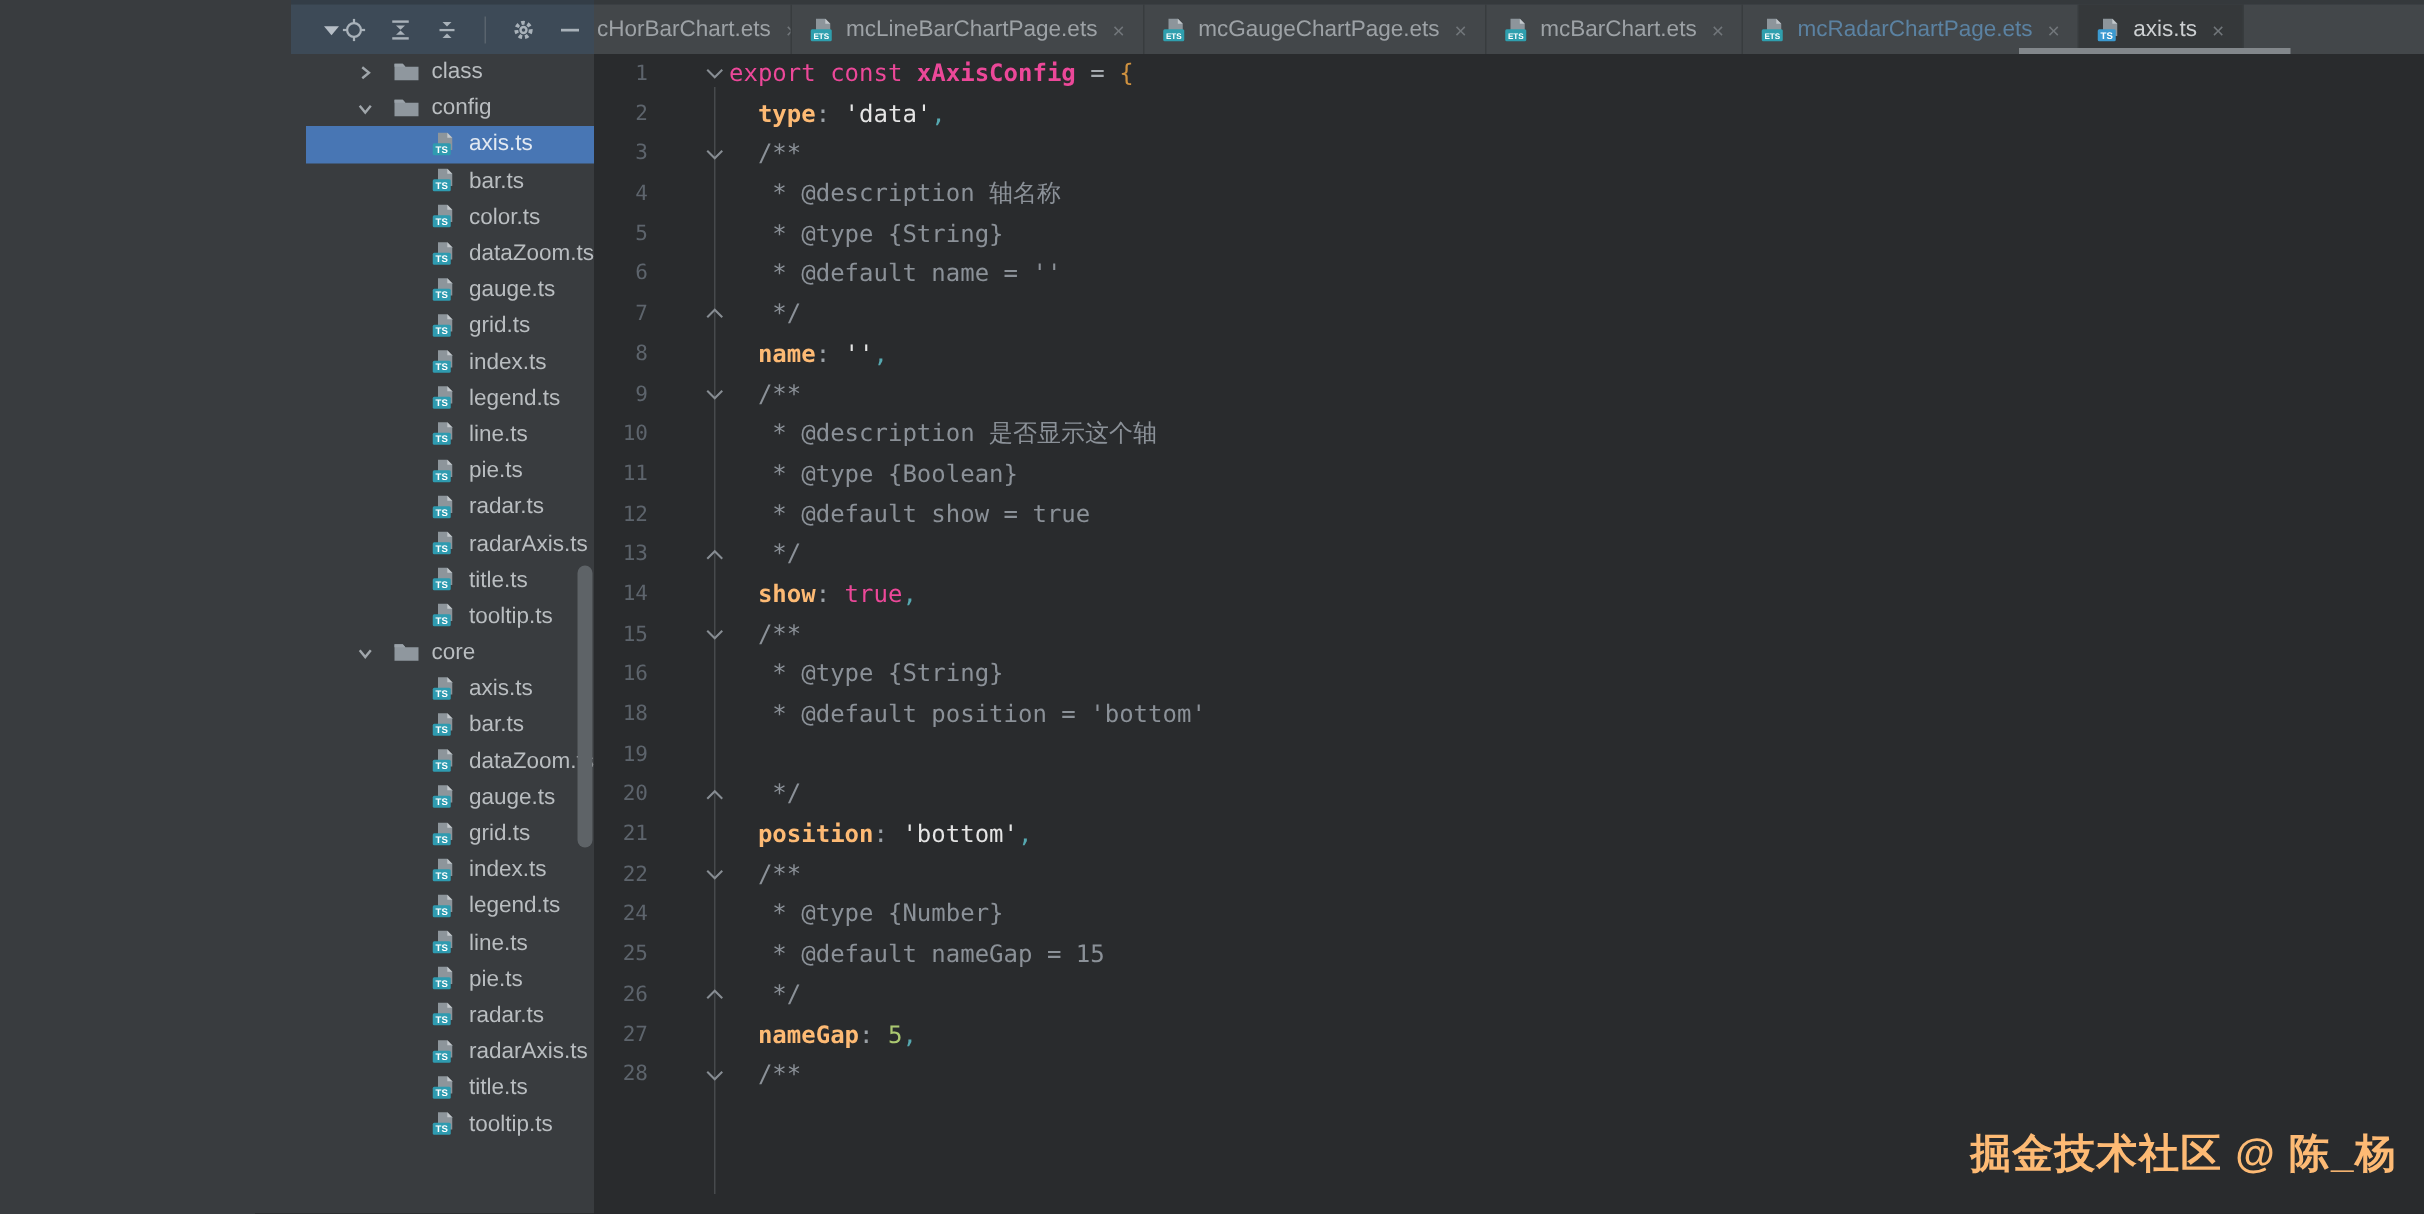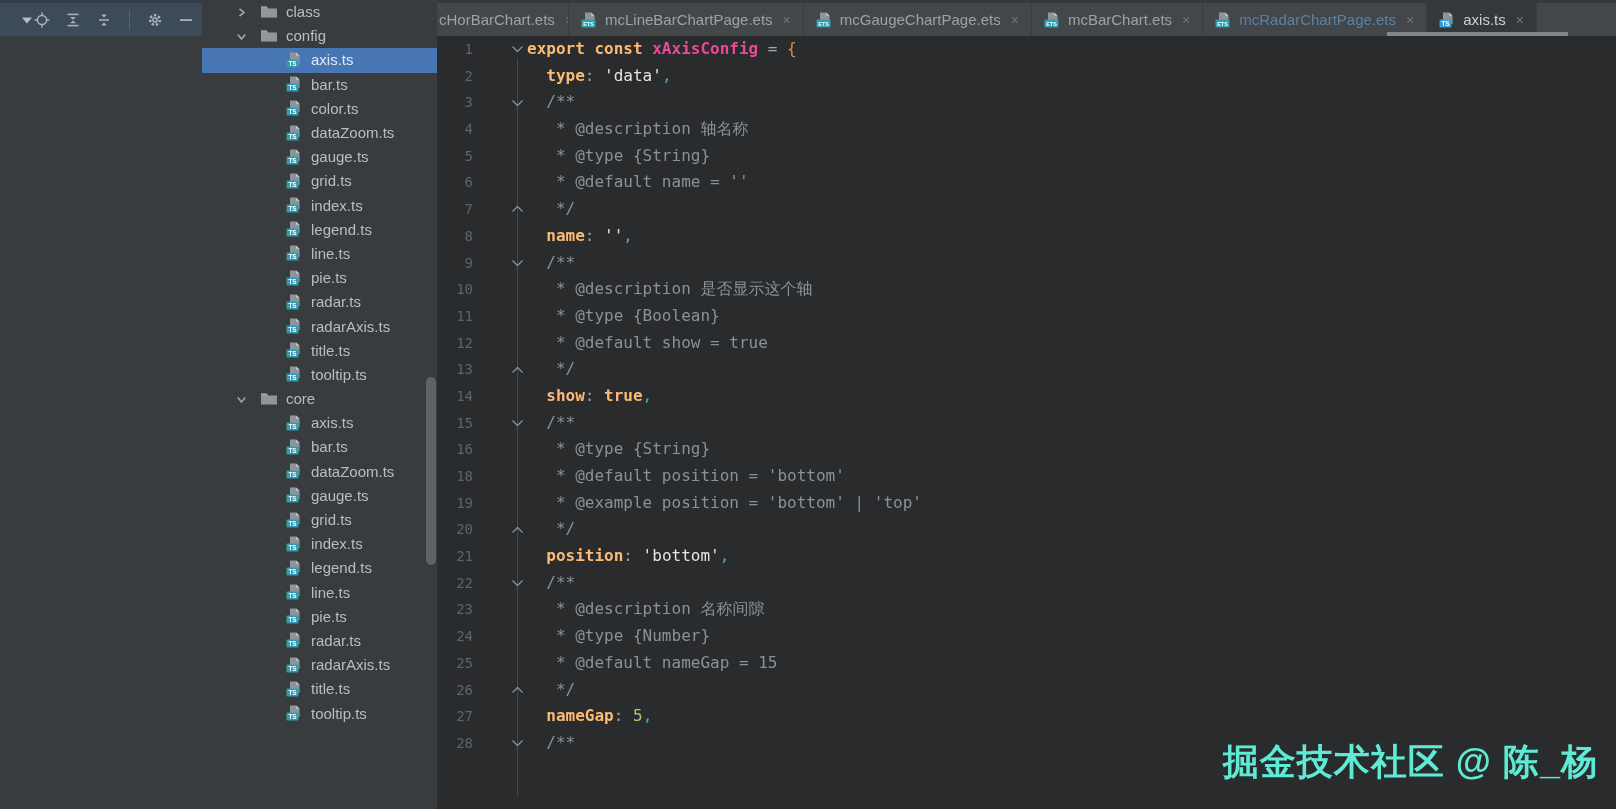"class" .project { align-items: none -> flex-end; flex-direction: row -> column; width: 437px -> 396px }
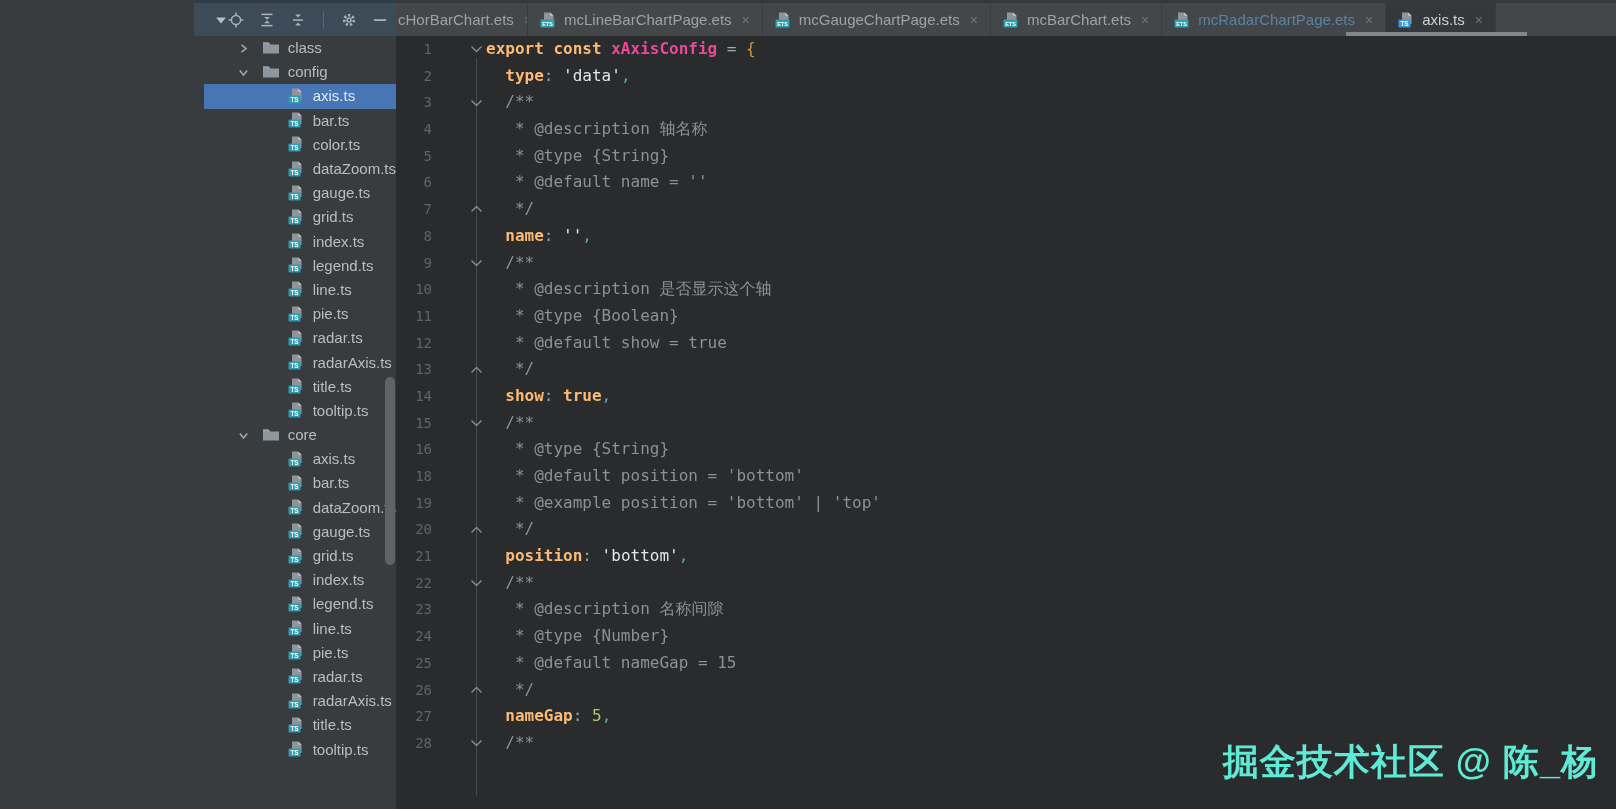"export const" .kw { color: #fdba74 -> #ec4899; font-weight: bold -> normal }
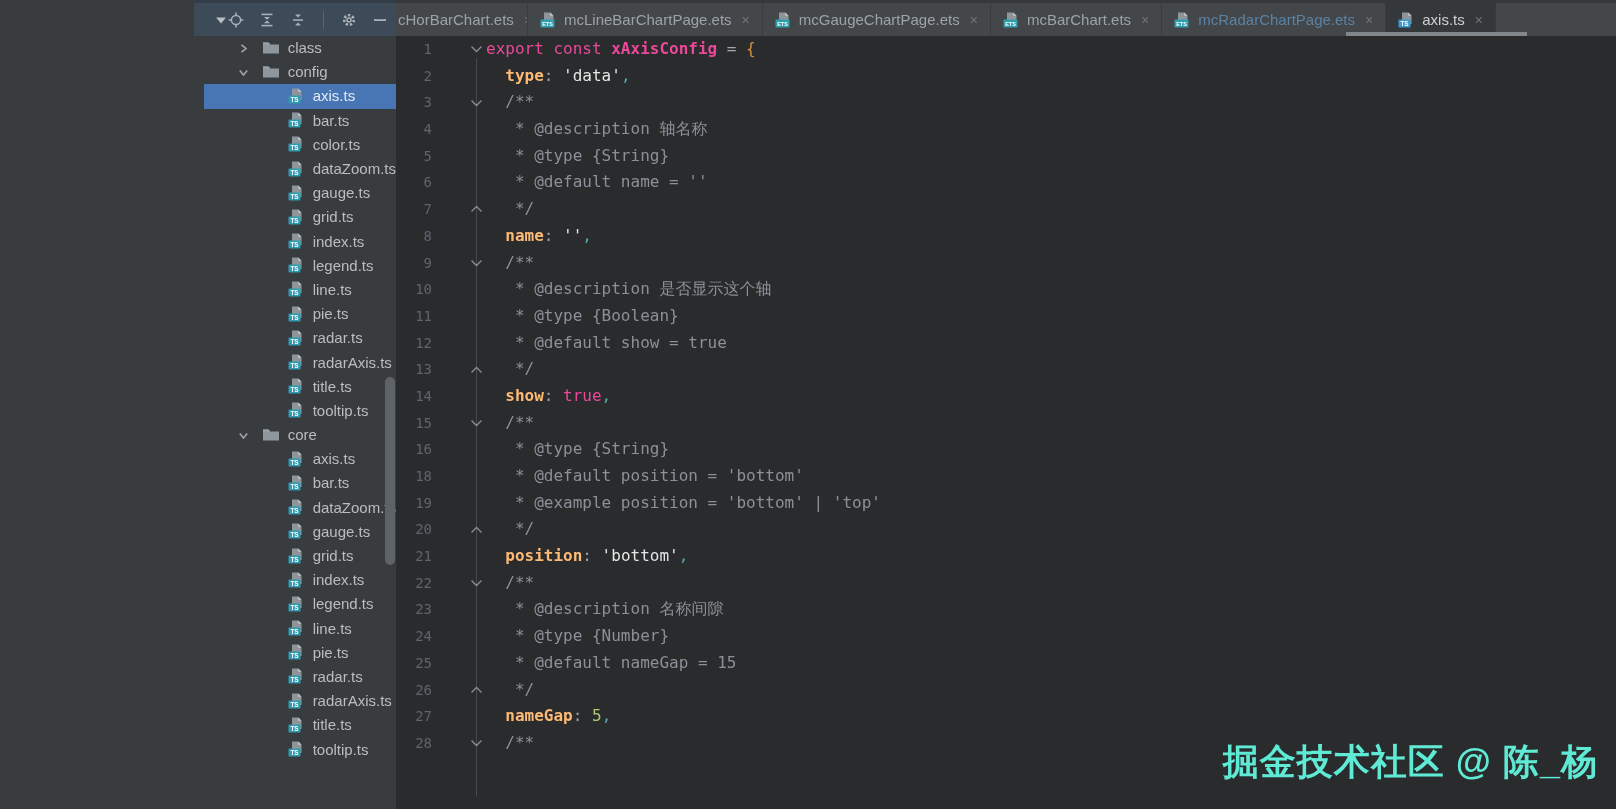"* @example position = 'bottom'" span.txt { html: <span><span> * @example position = 'bottom' | 'top'</span></span> -> none }
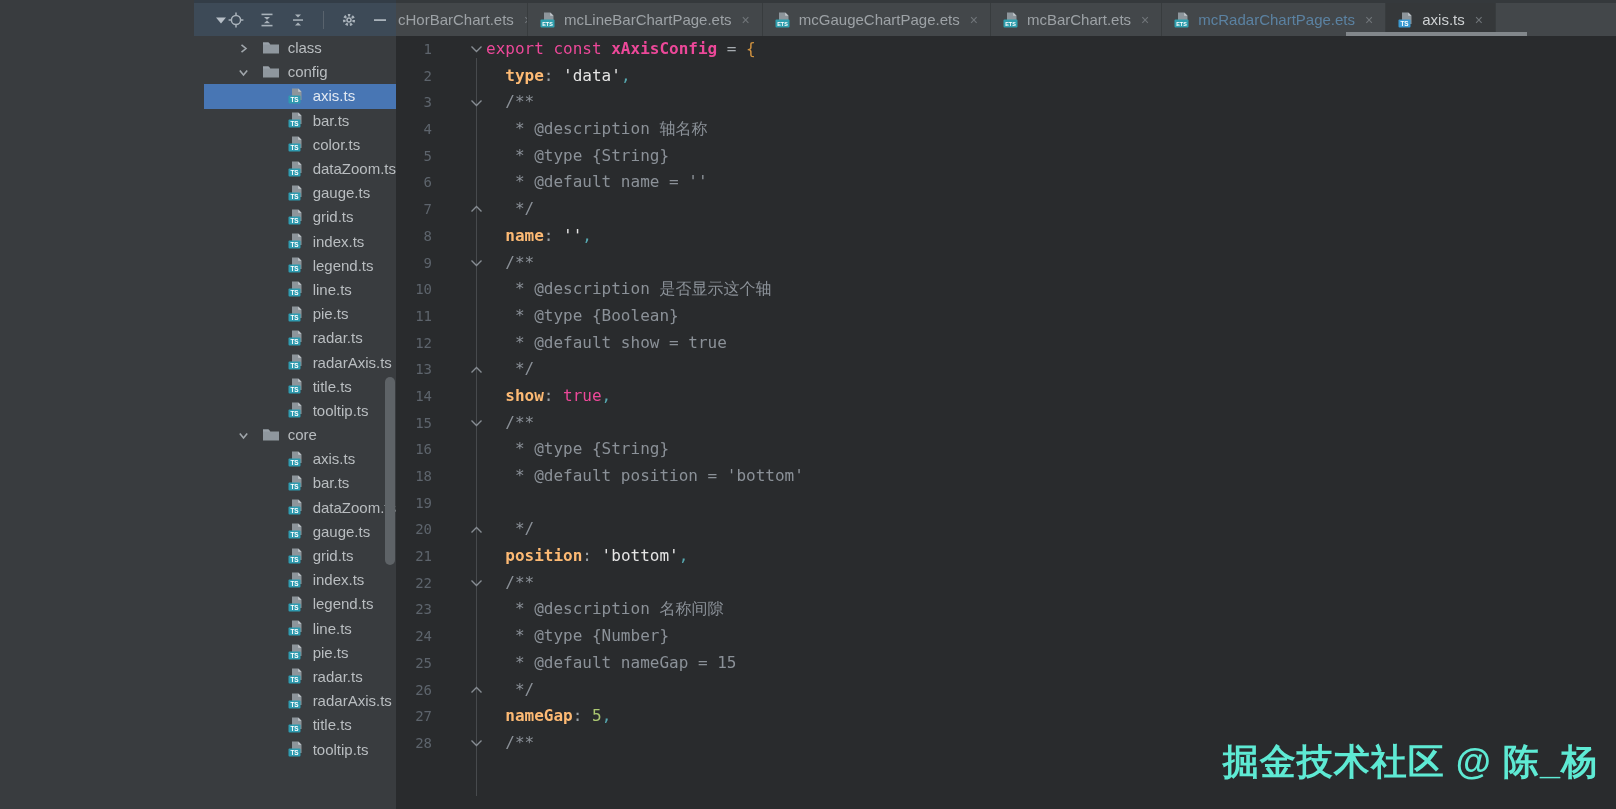"23" div.cl { html: <div><span>23</span><span></span><span><span> * @description 名称间隙</span></span></div> -> none }
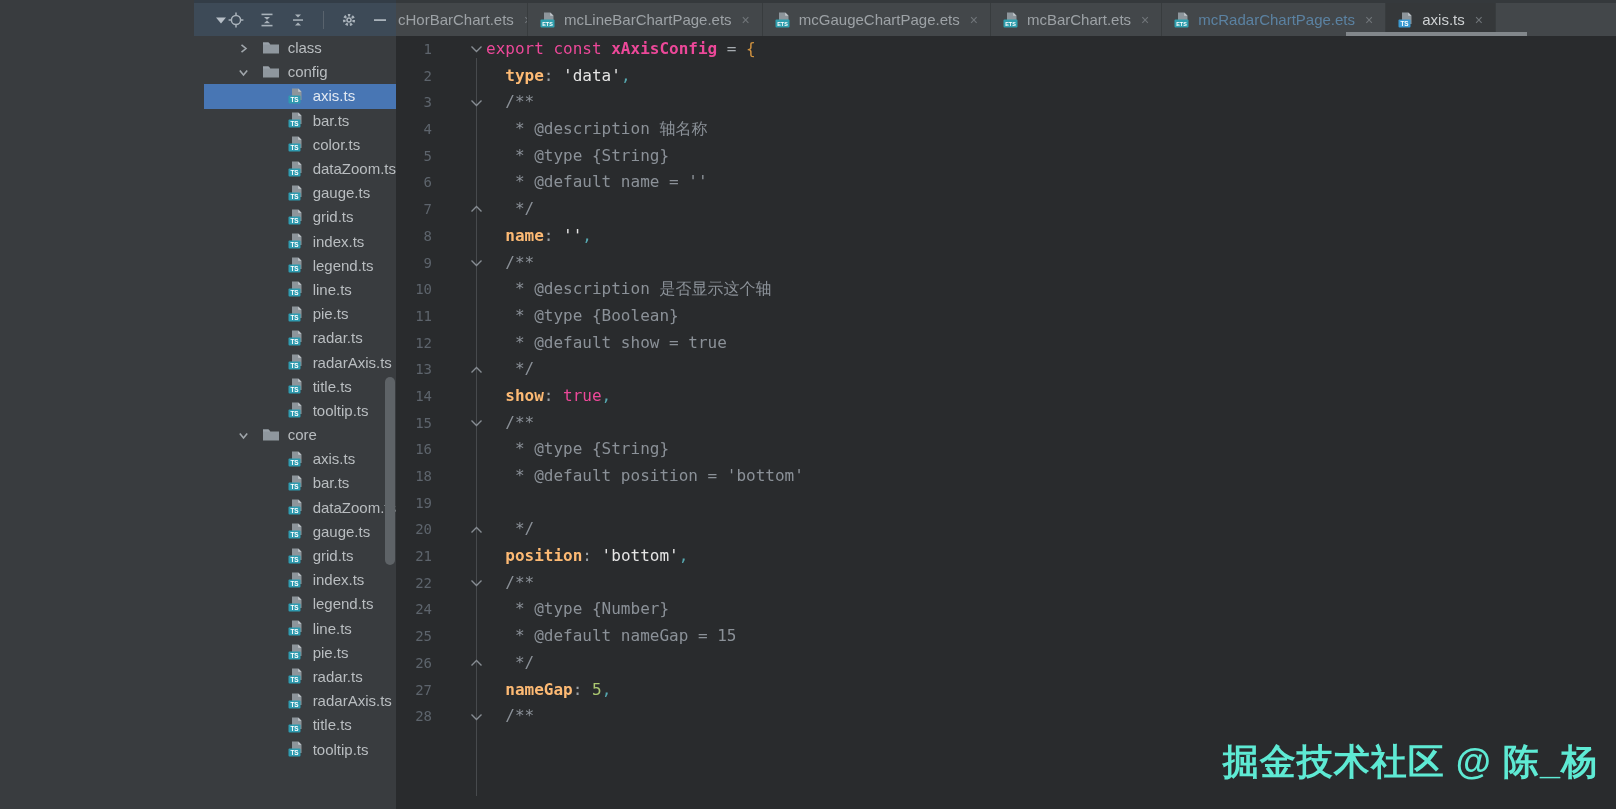"掘金技术社区 @ 陈_杨" .watermark { color: #5eead4 -> #fdba74; font-size: 36px -> 27px }
